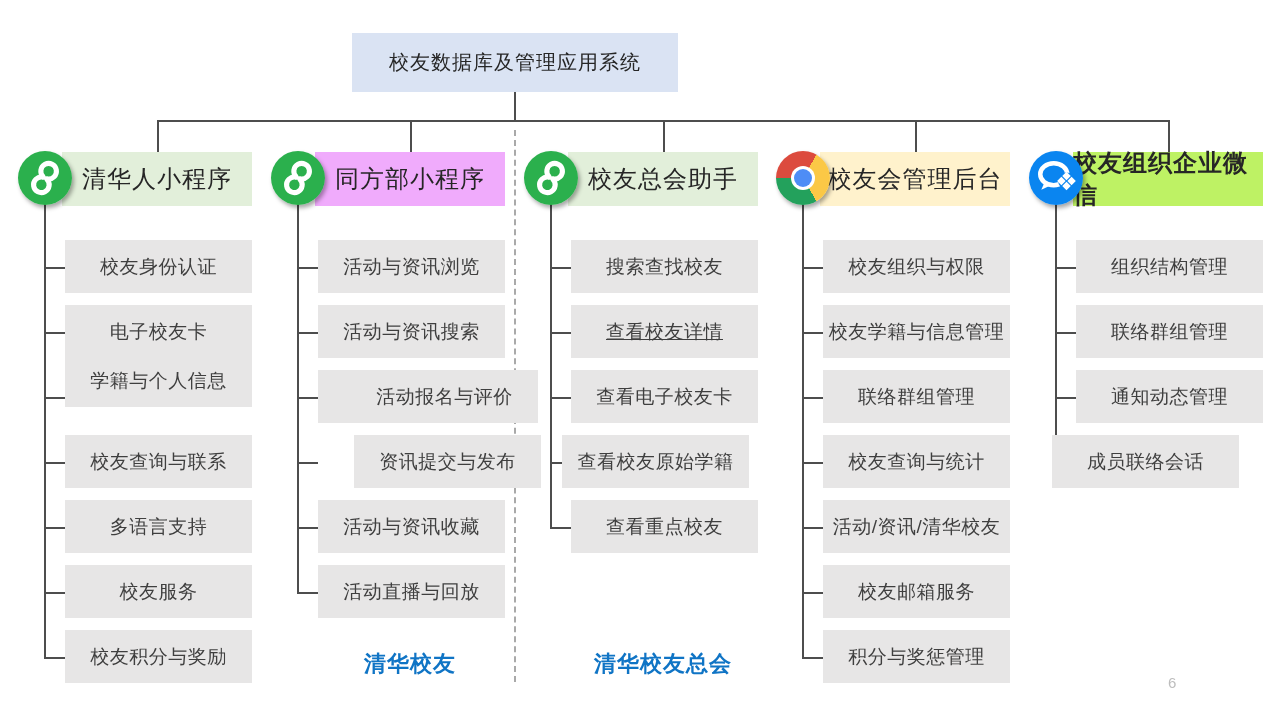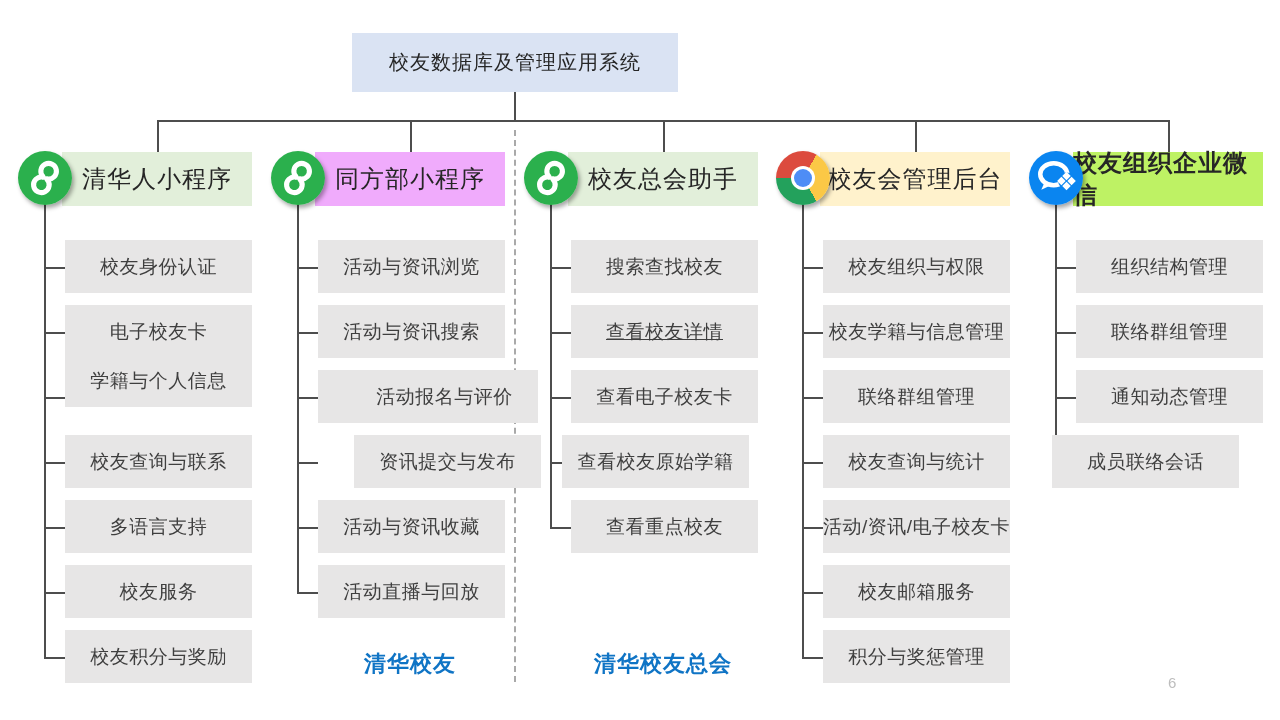"活动/资讯/电子校友卡" div.item-box { text: /电子校友卡 -> /清华校友 }
